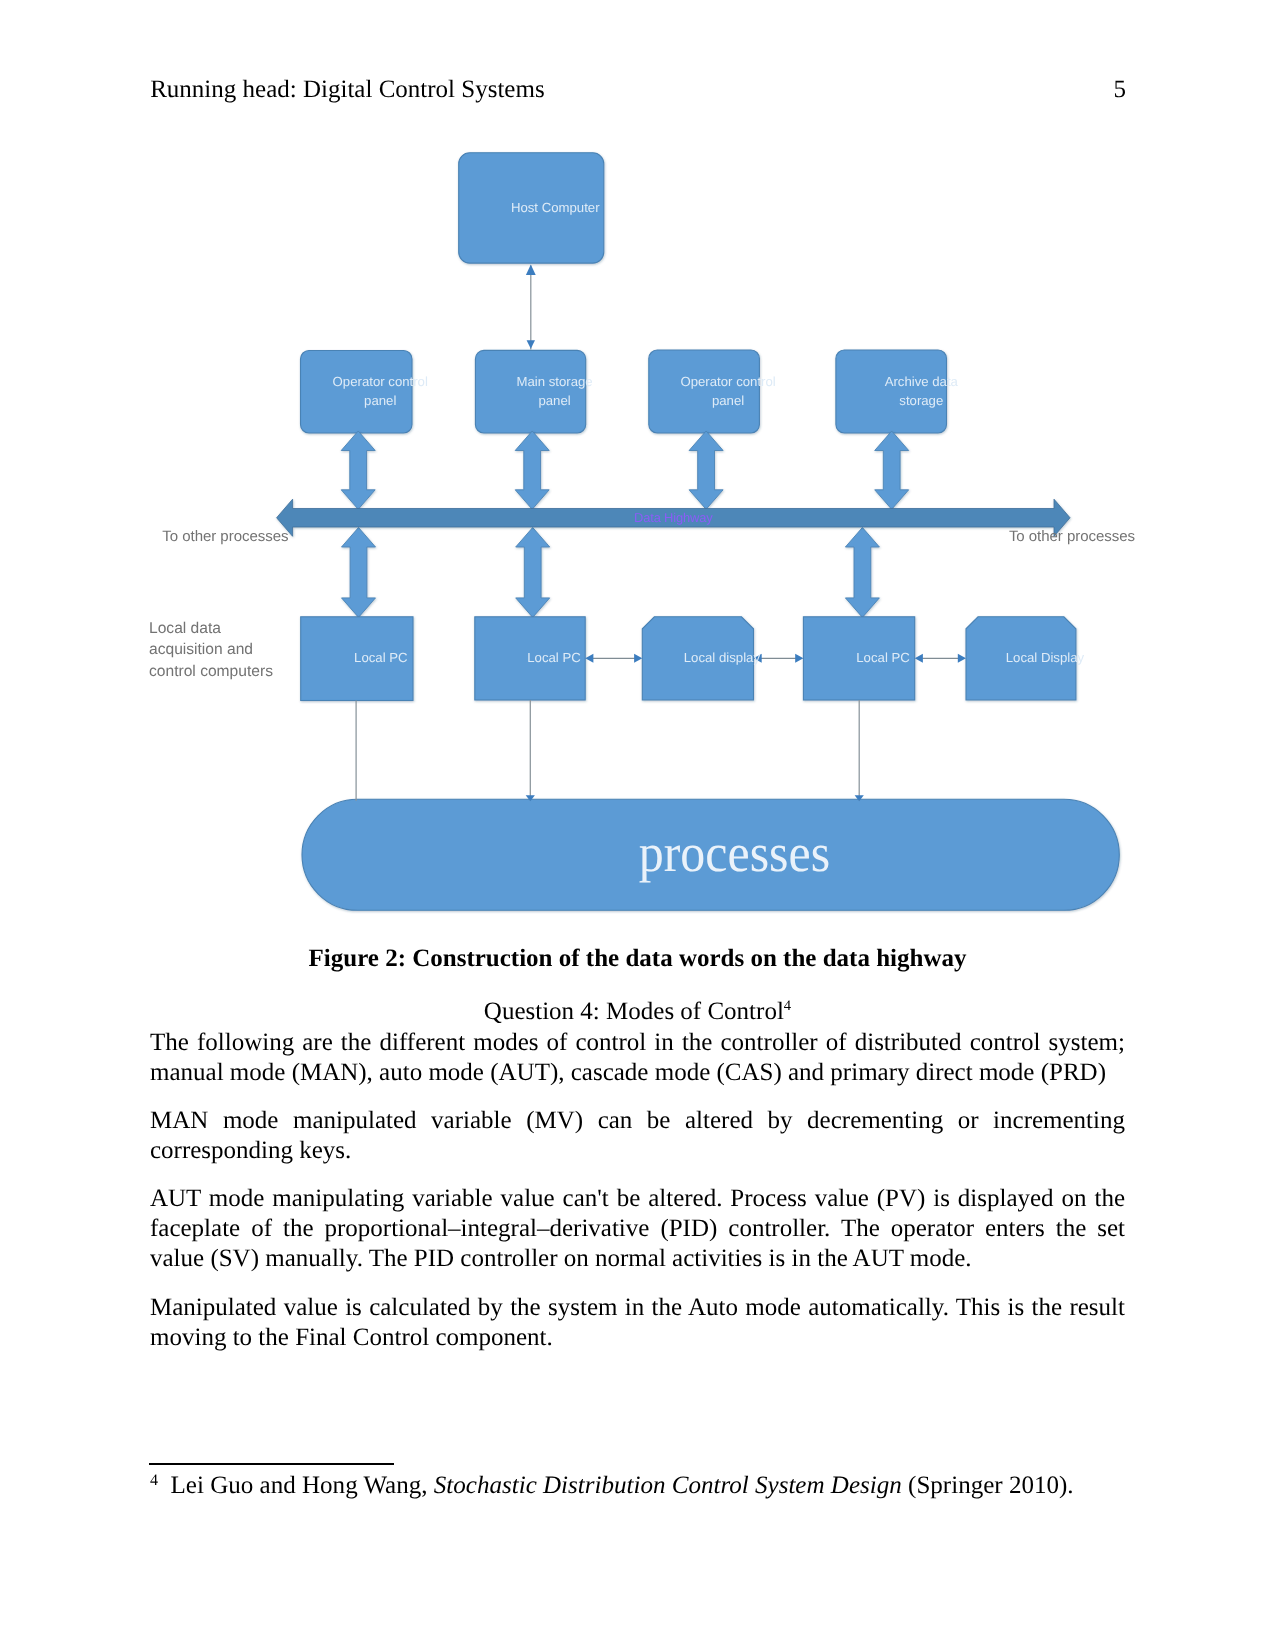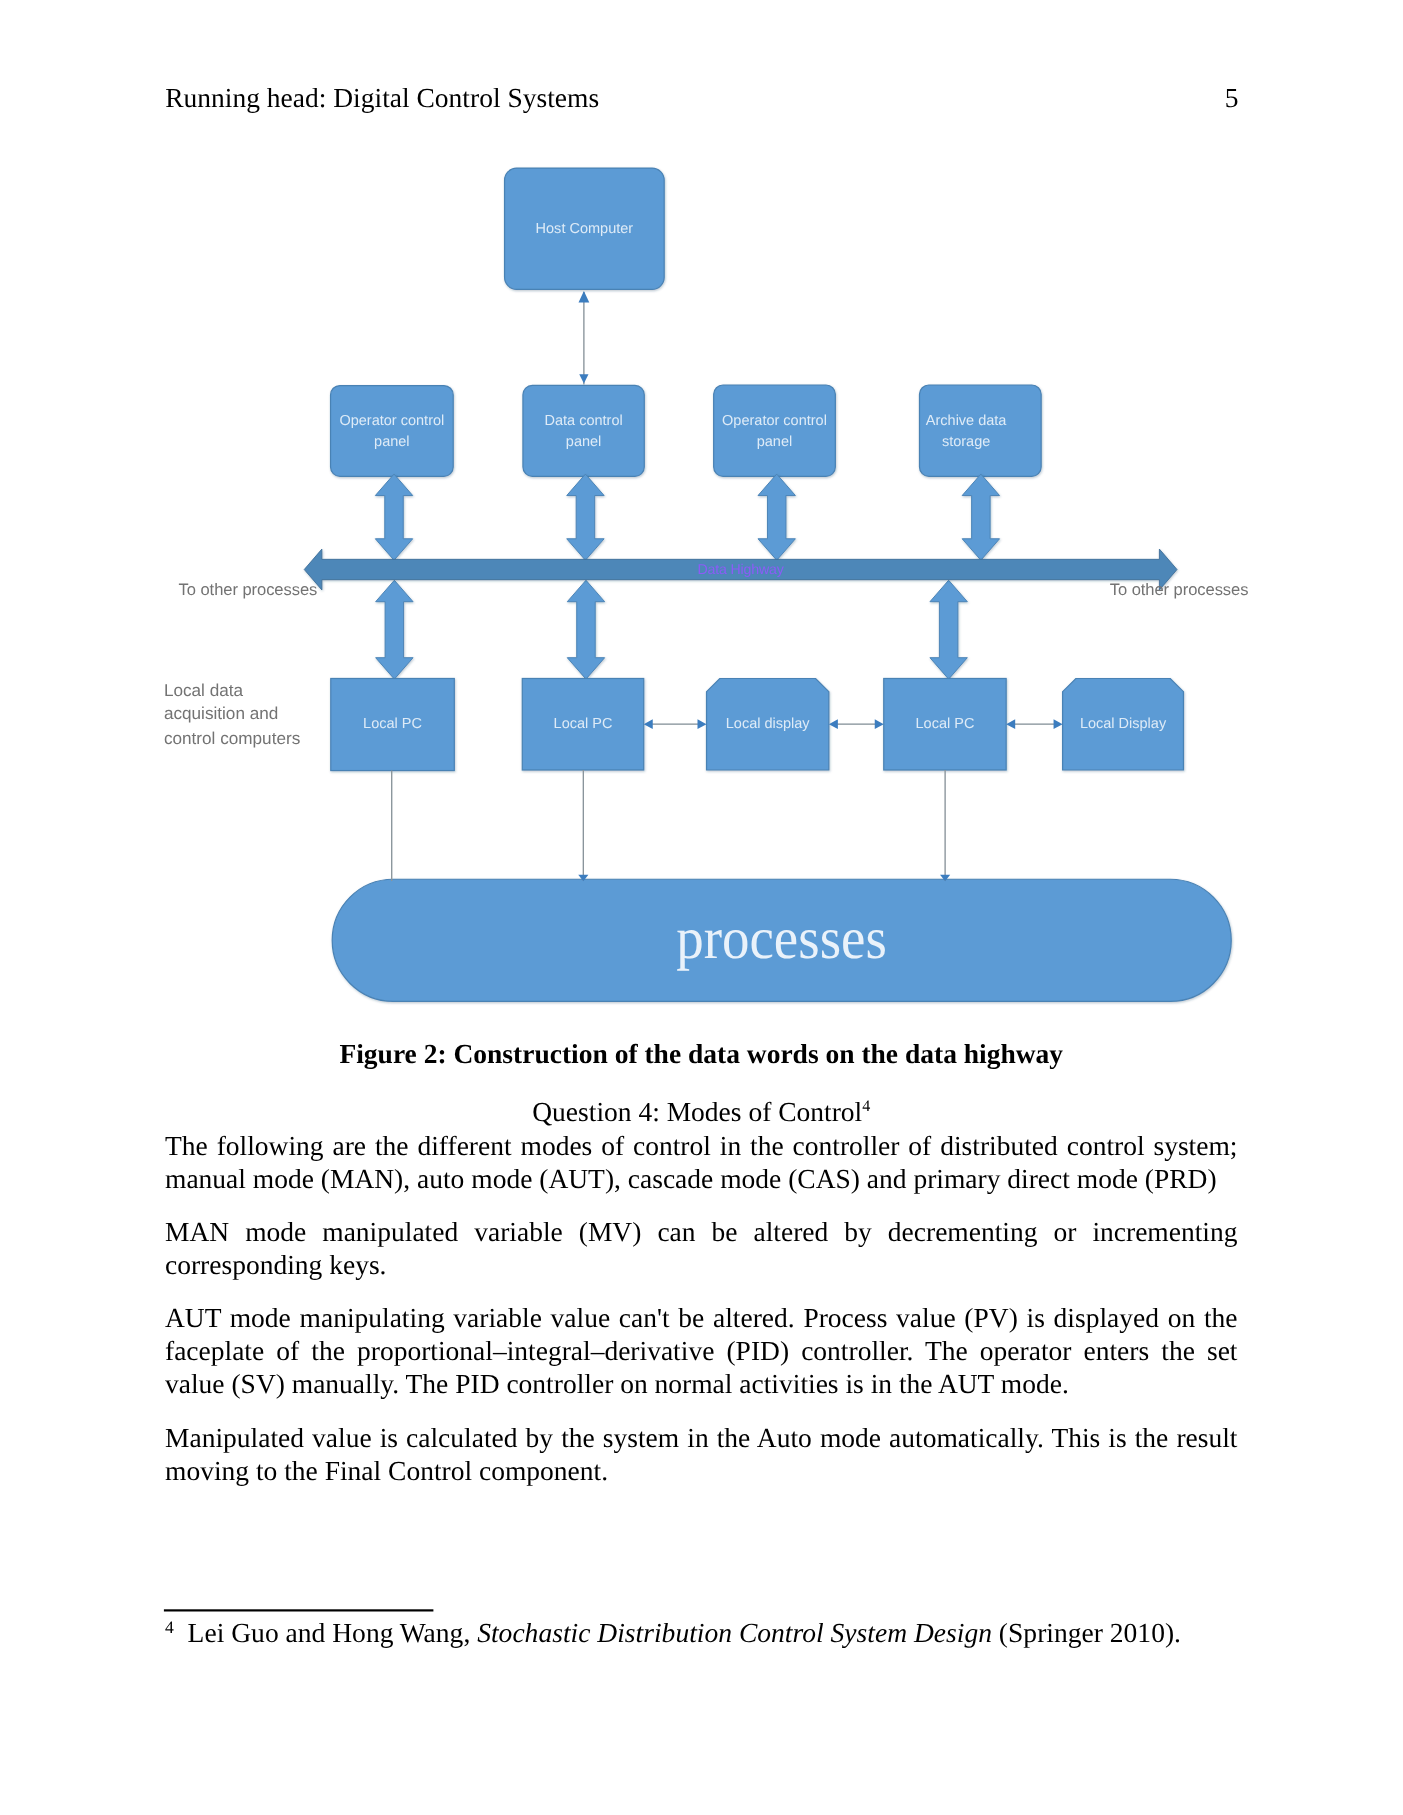"Host Computer" .blabel { margin-left: none -> 24px }
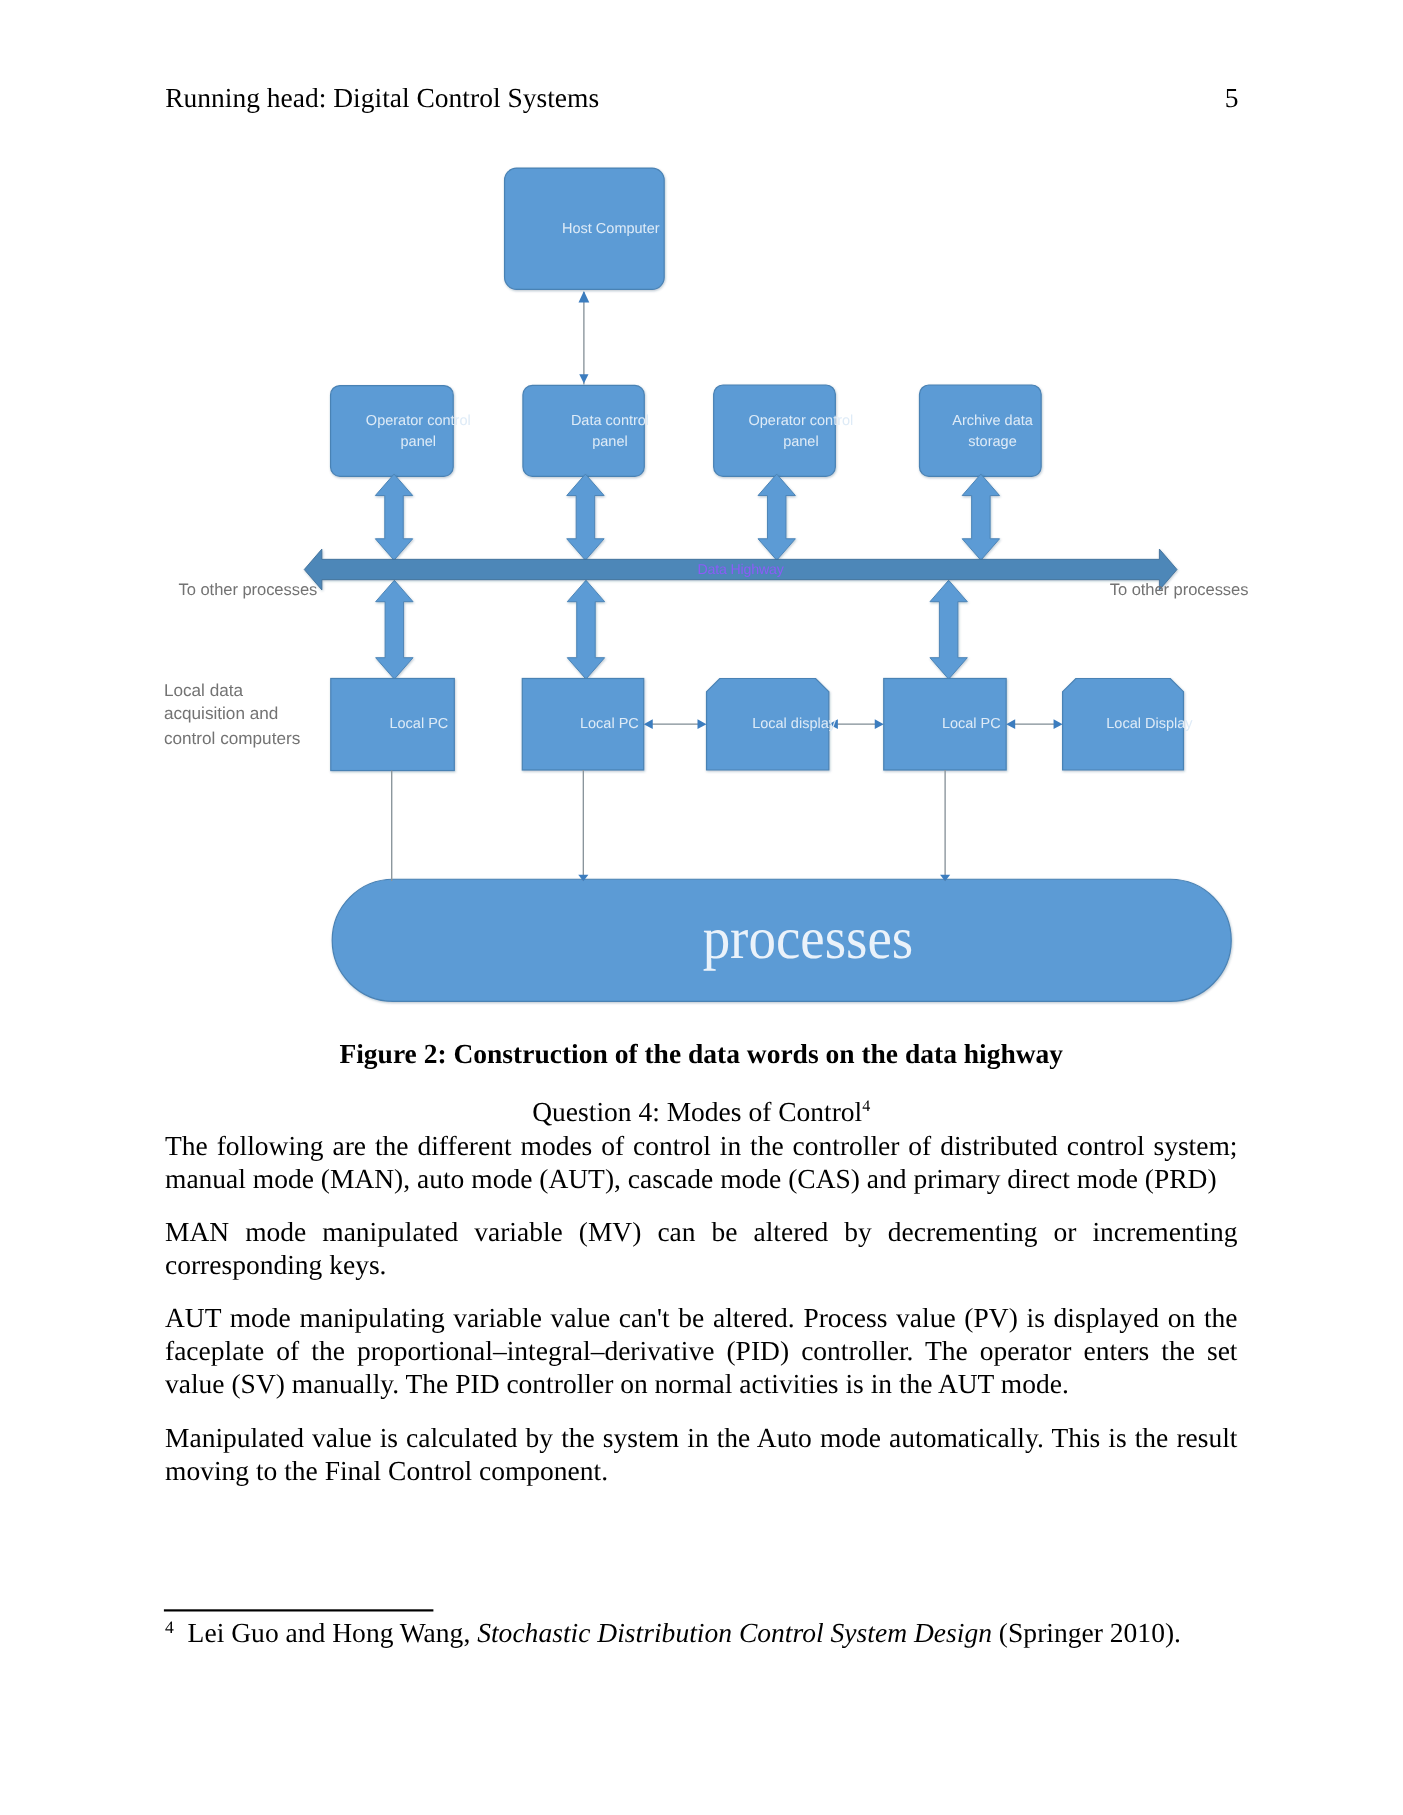"Data control" div.blabel { text: Data control -> Main storage }
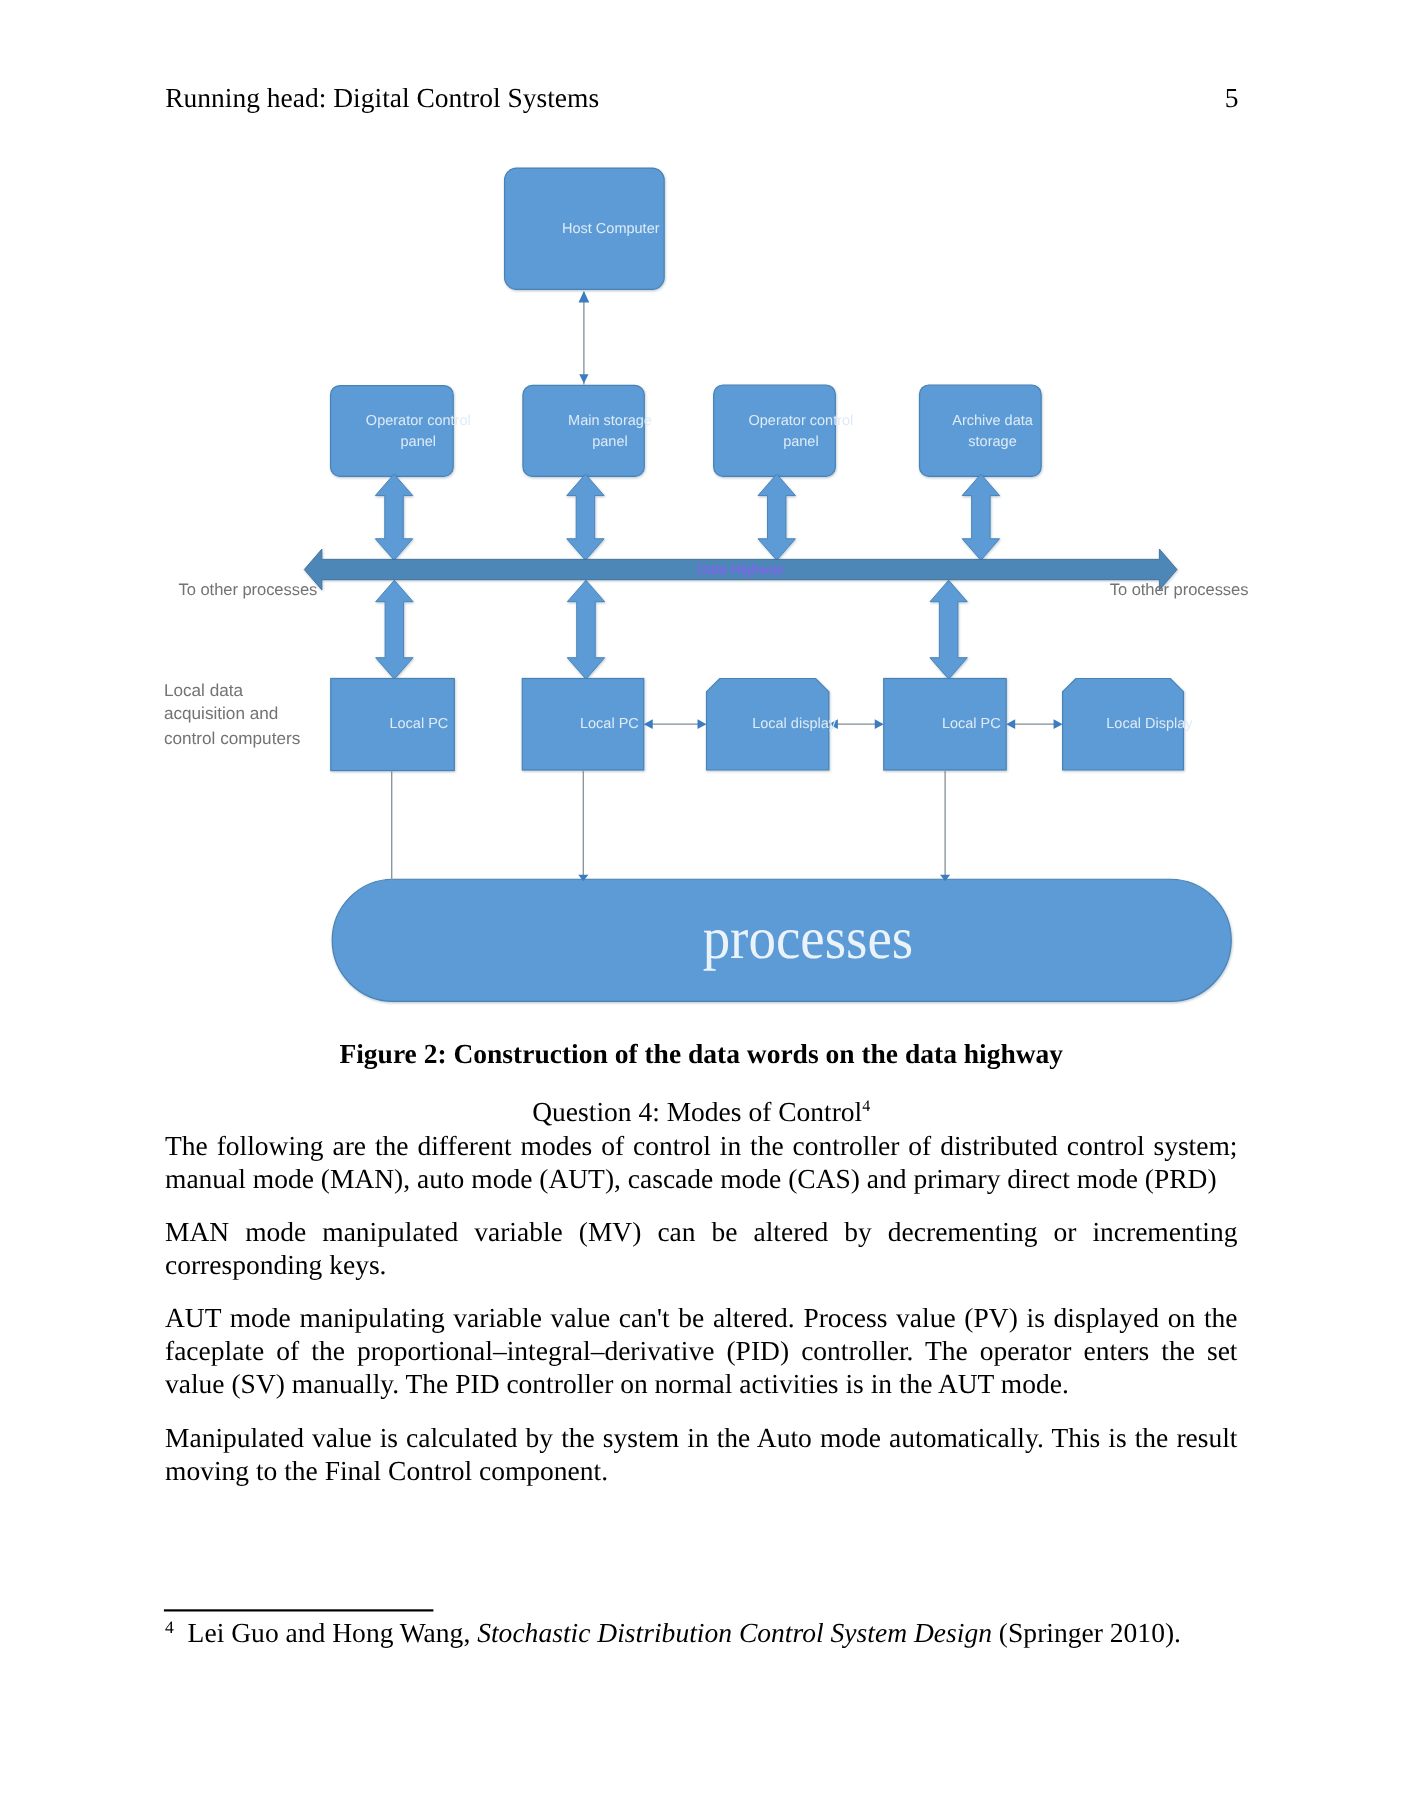"Archive data" div.blabel { left: 674px -> 693px }
